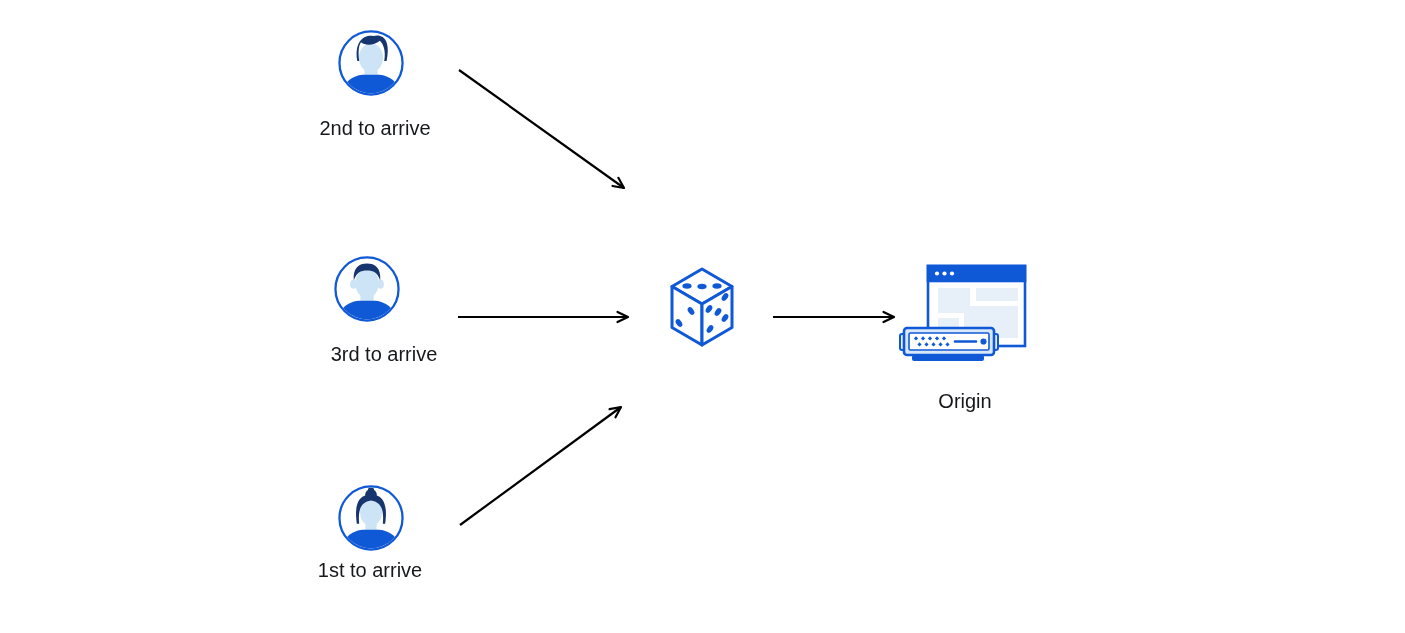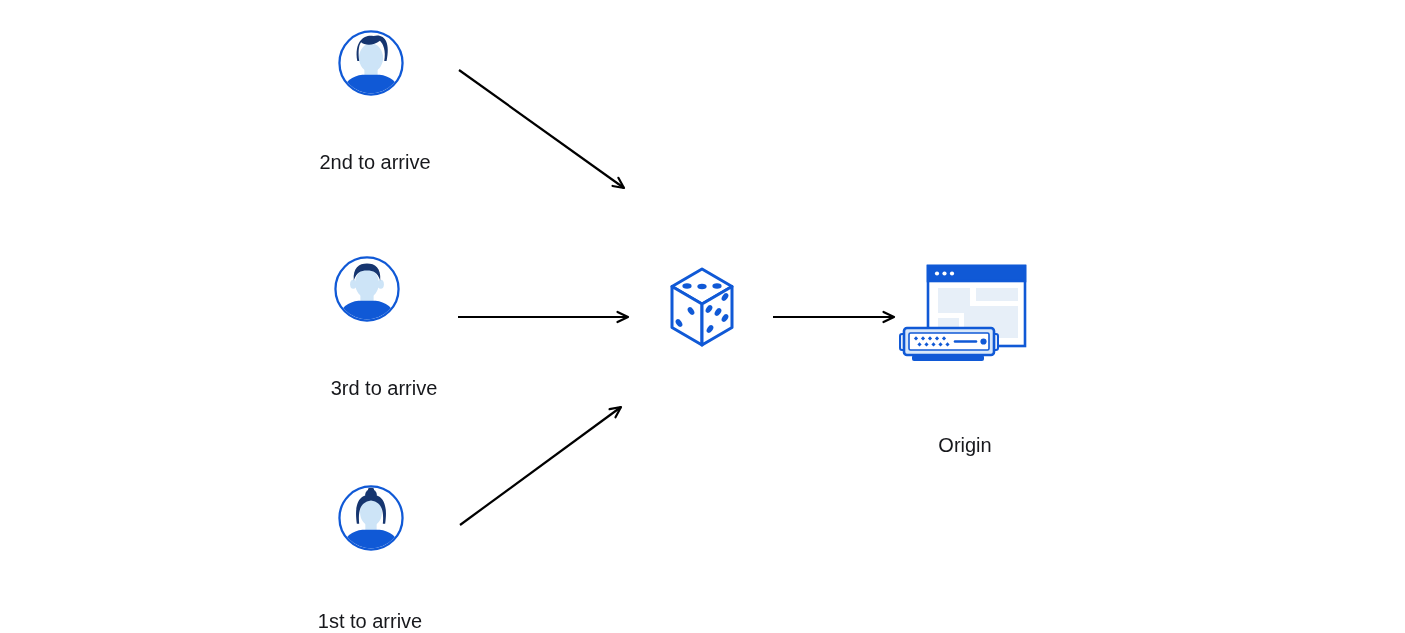"2nd to arrive" .node-label { margin-top: 34px -> none }
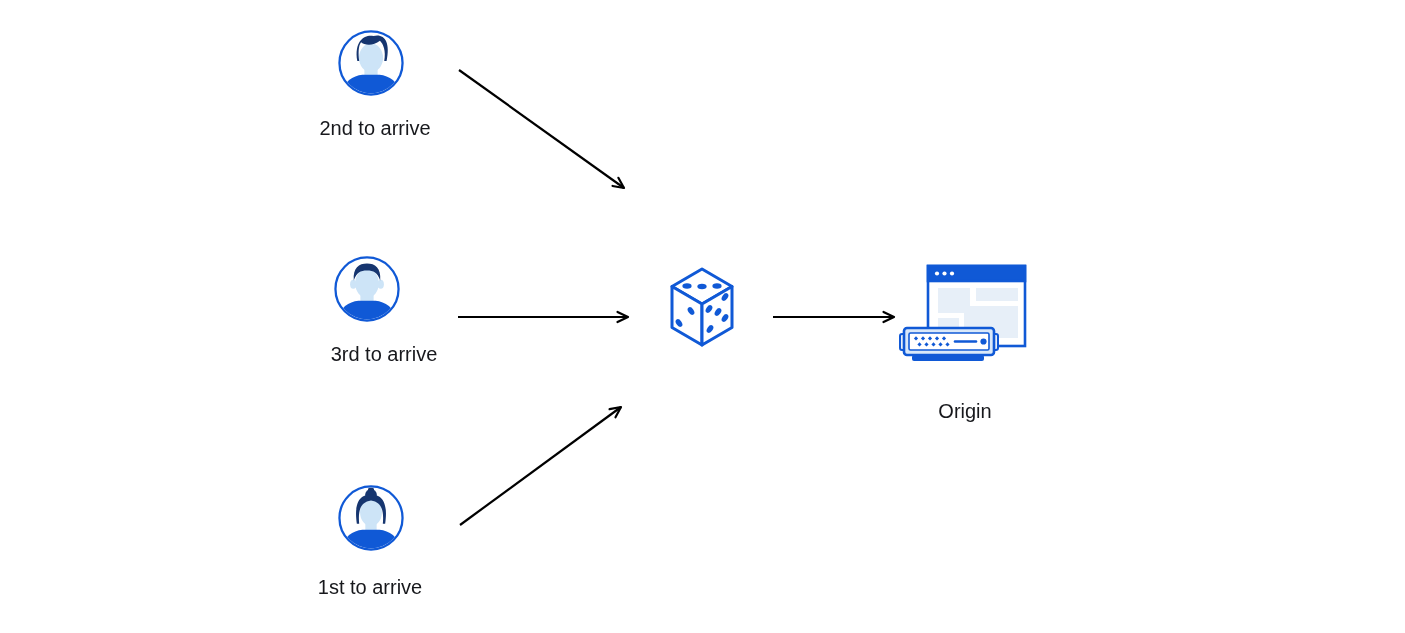"Origin" div.node-label { top: 398px -> 388px }
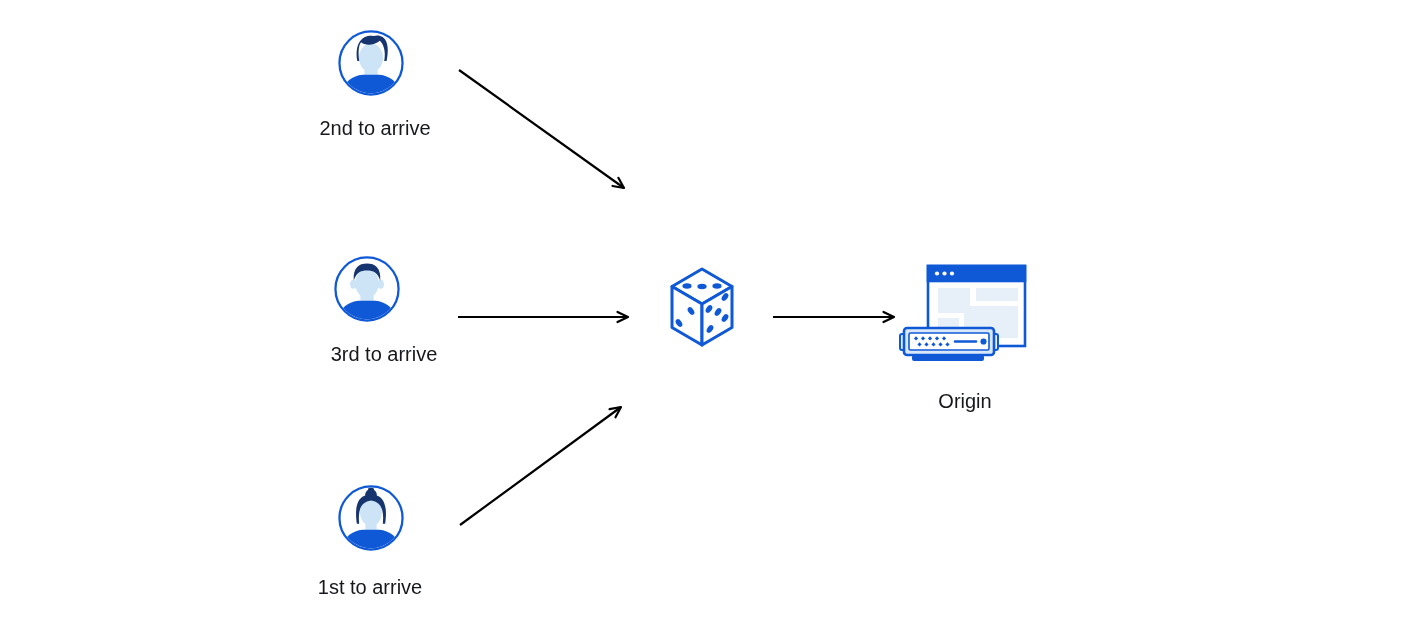"1st to arrive" div.node-label { top: 574px -> 557px }
